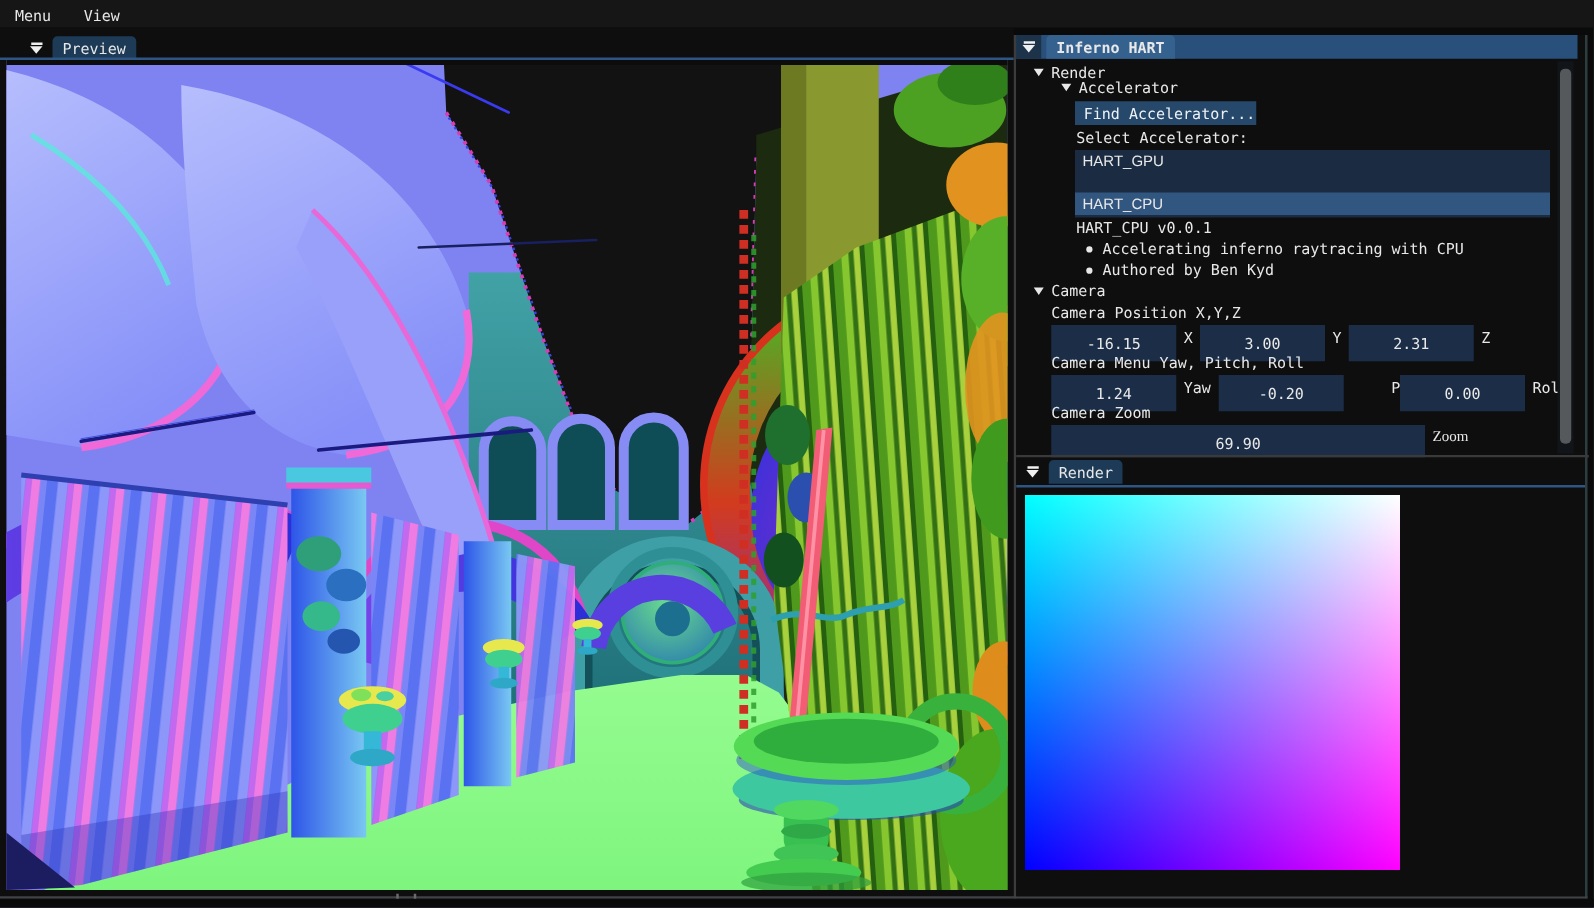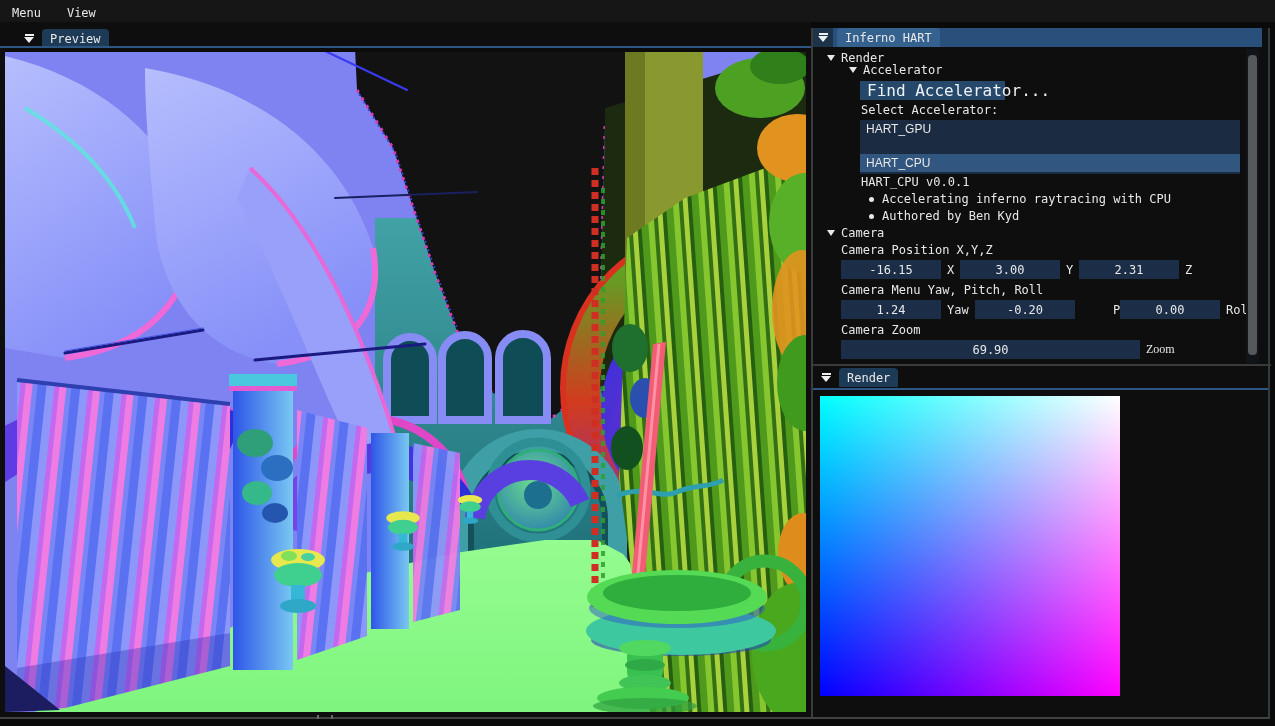"Inferno HART" #inspector-strip { font-weight: none -> bold }
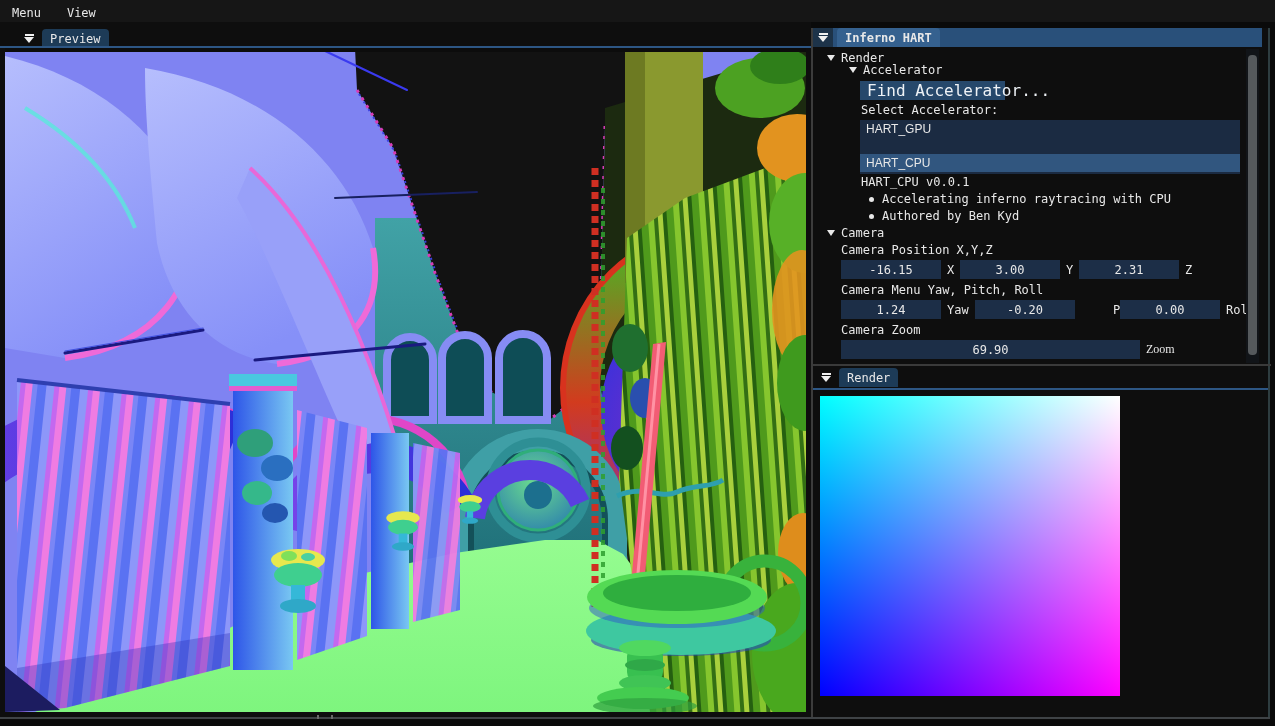"Find Accelerator..." .imgui-btn { font-size: 16px -> 12px }
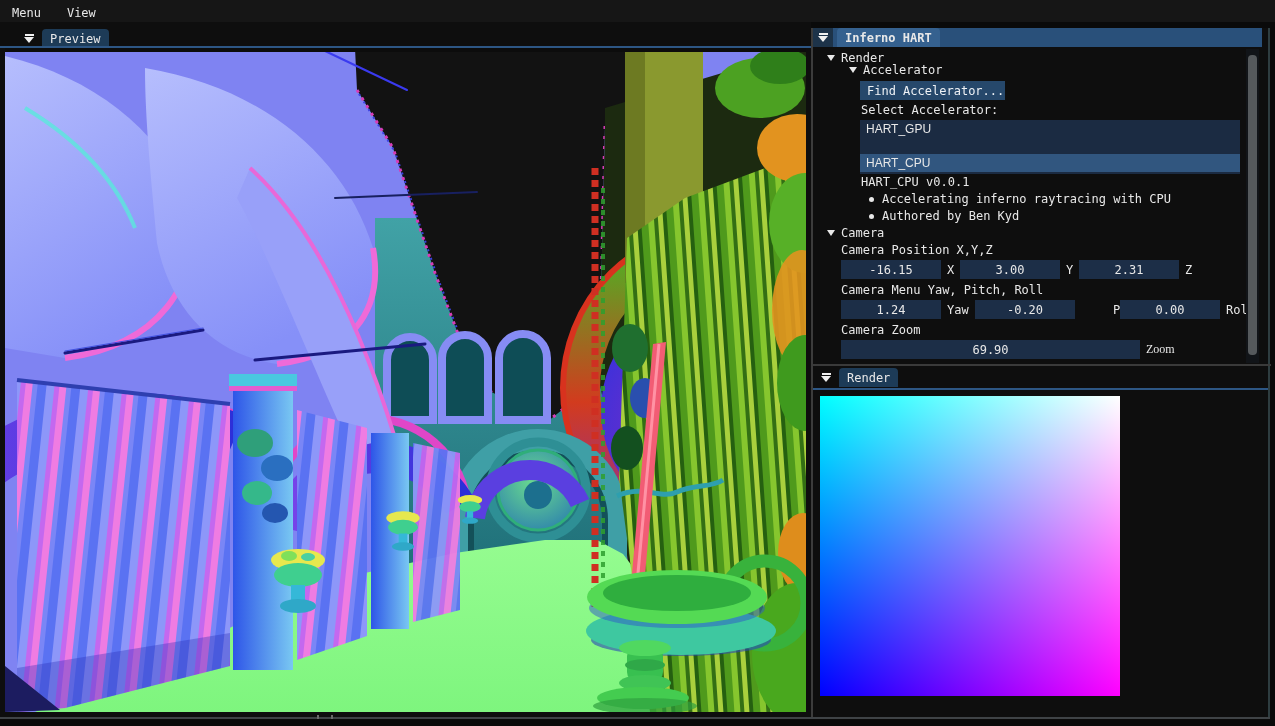"-16.15" .field { height: 19px -> 29px }
